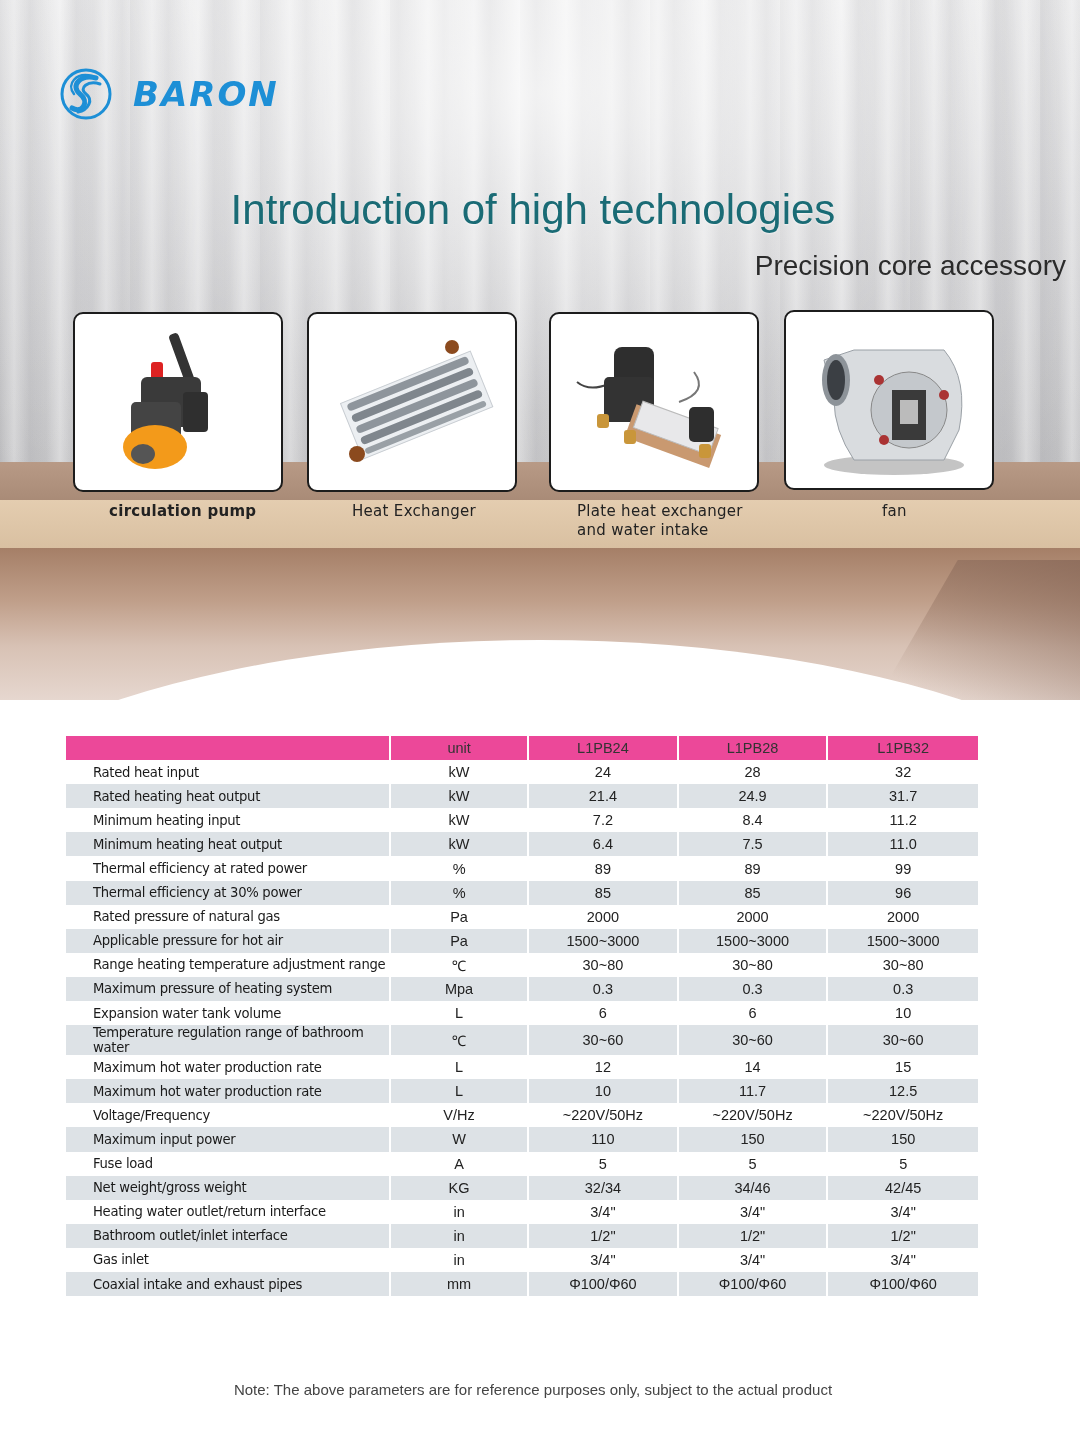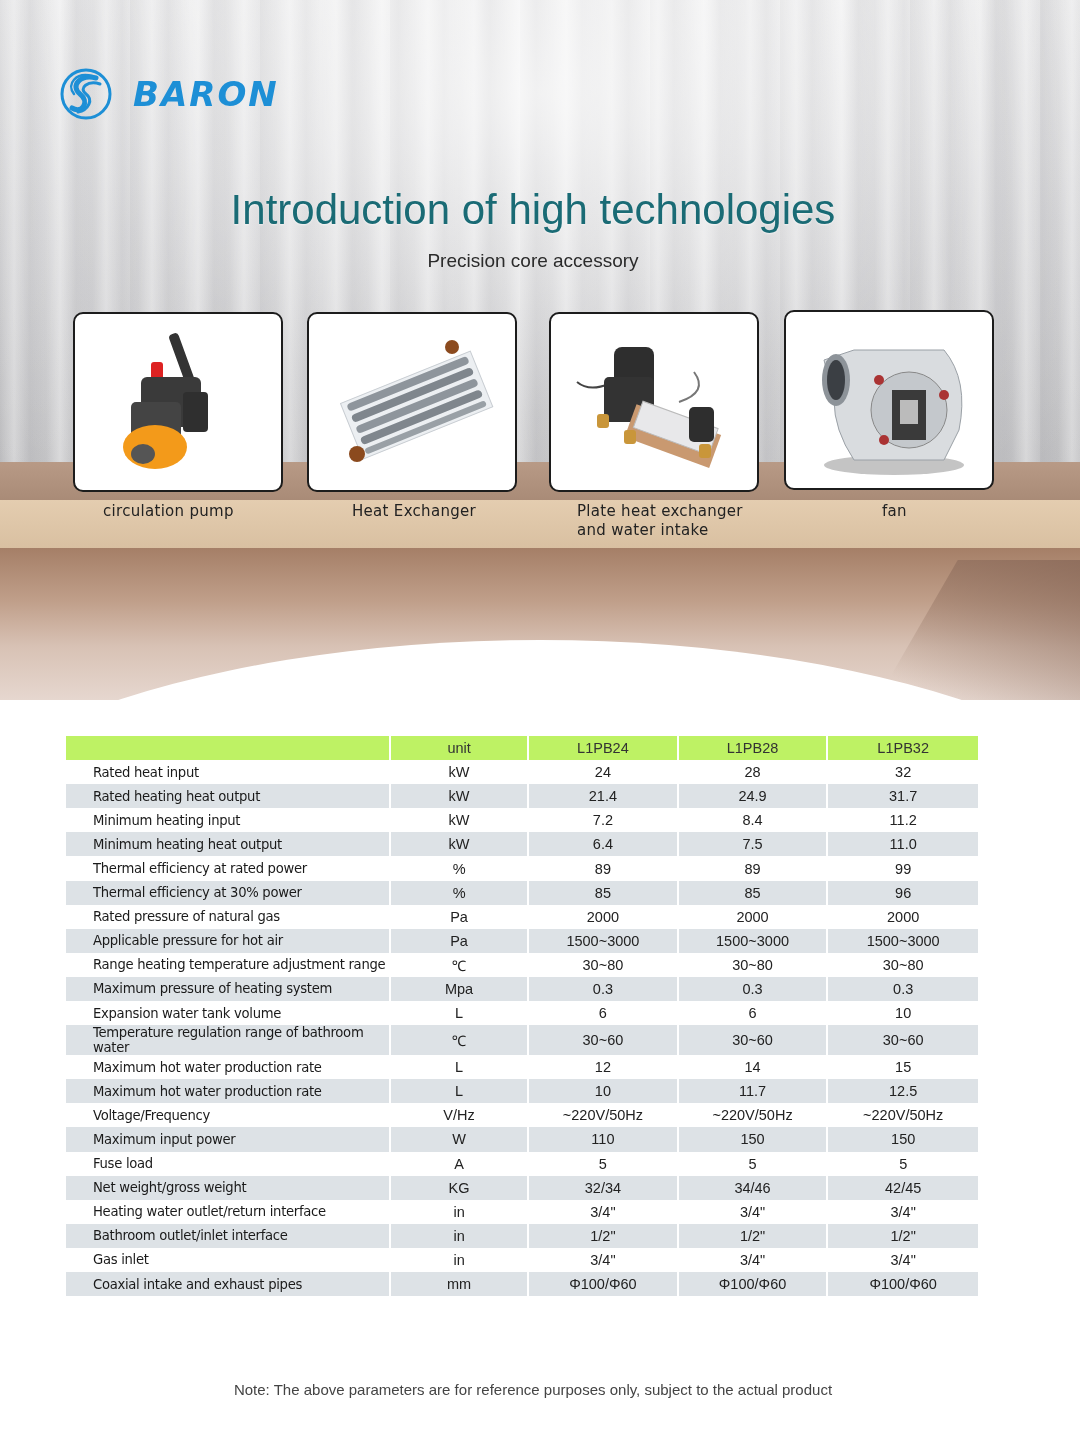"Precision core accessory" .subtitle { font-size: 19px -> 28px; text-align: center -> right }
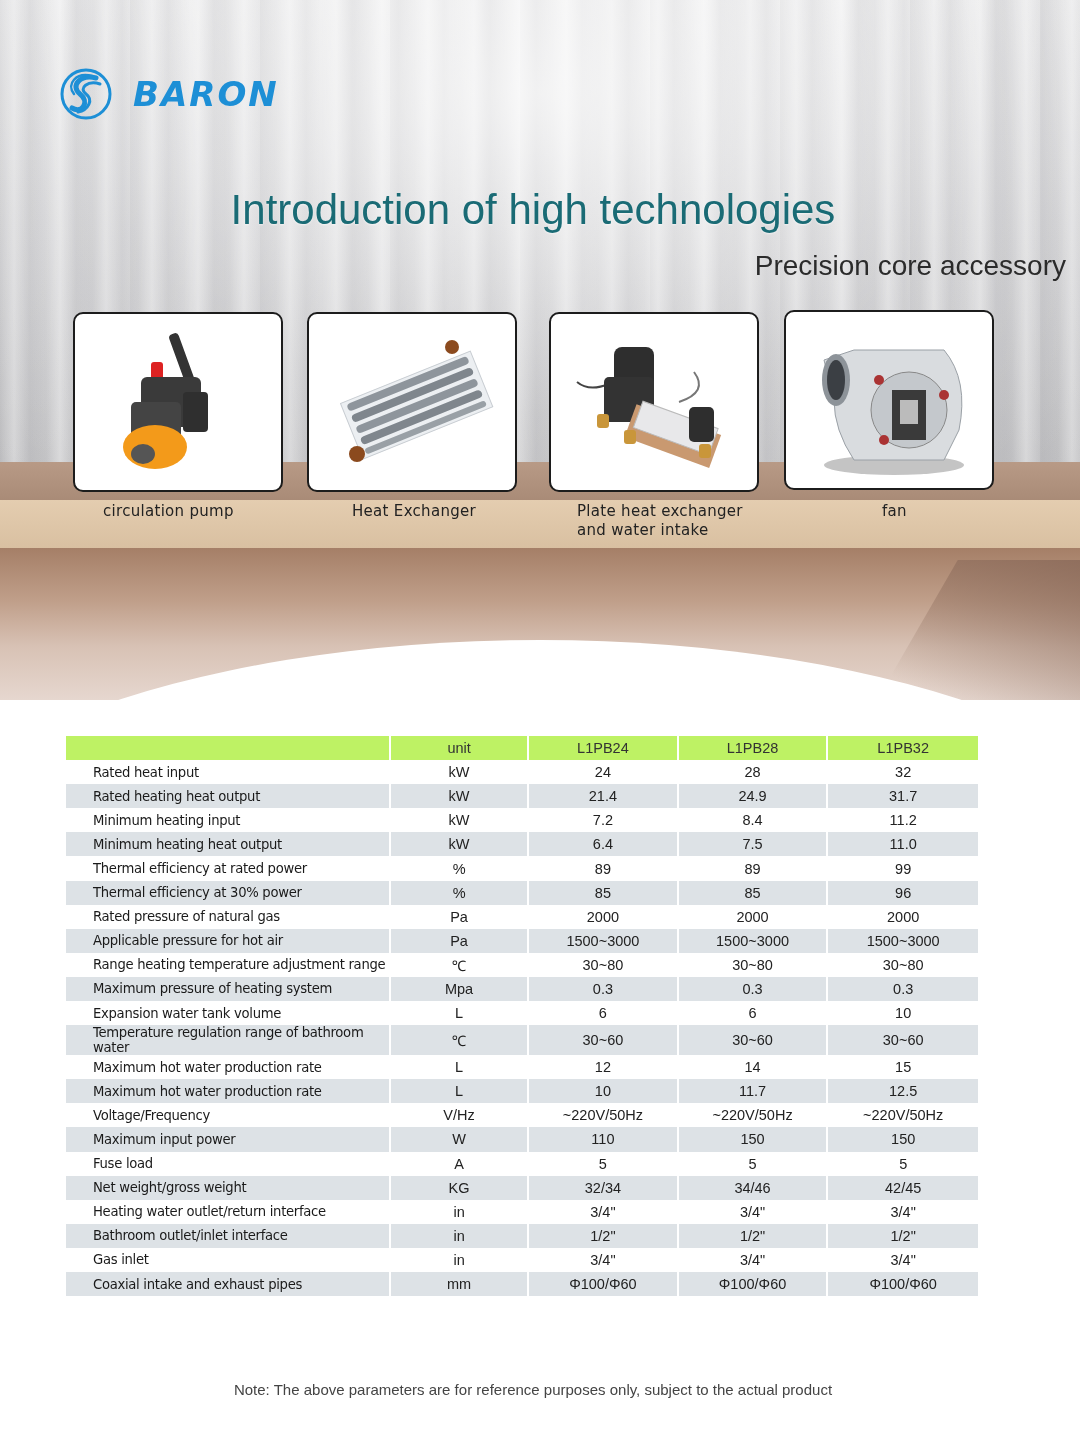"circulation pump" div.card-label { font-weight: none -> bold; left: 103px -> 109px }
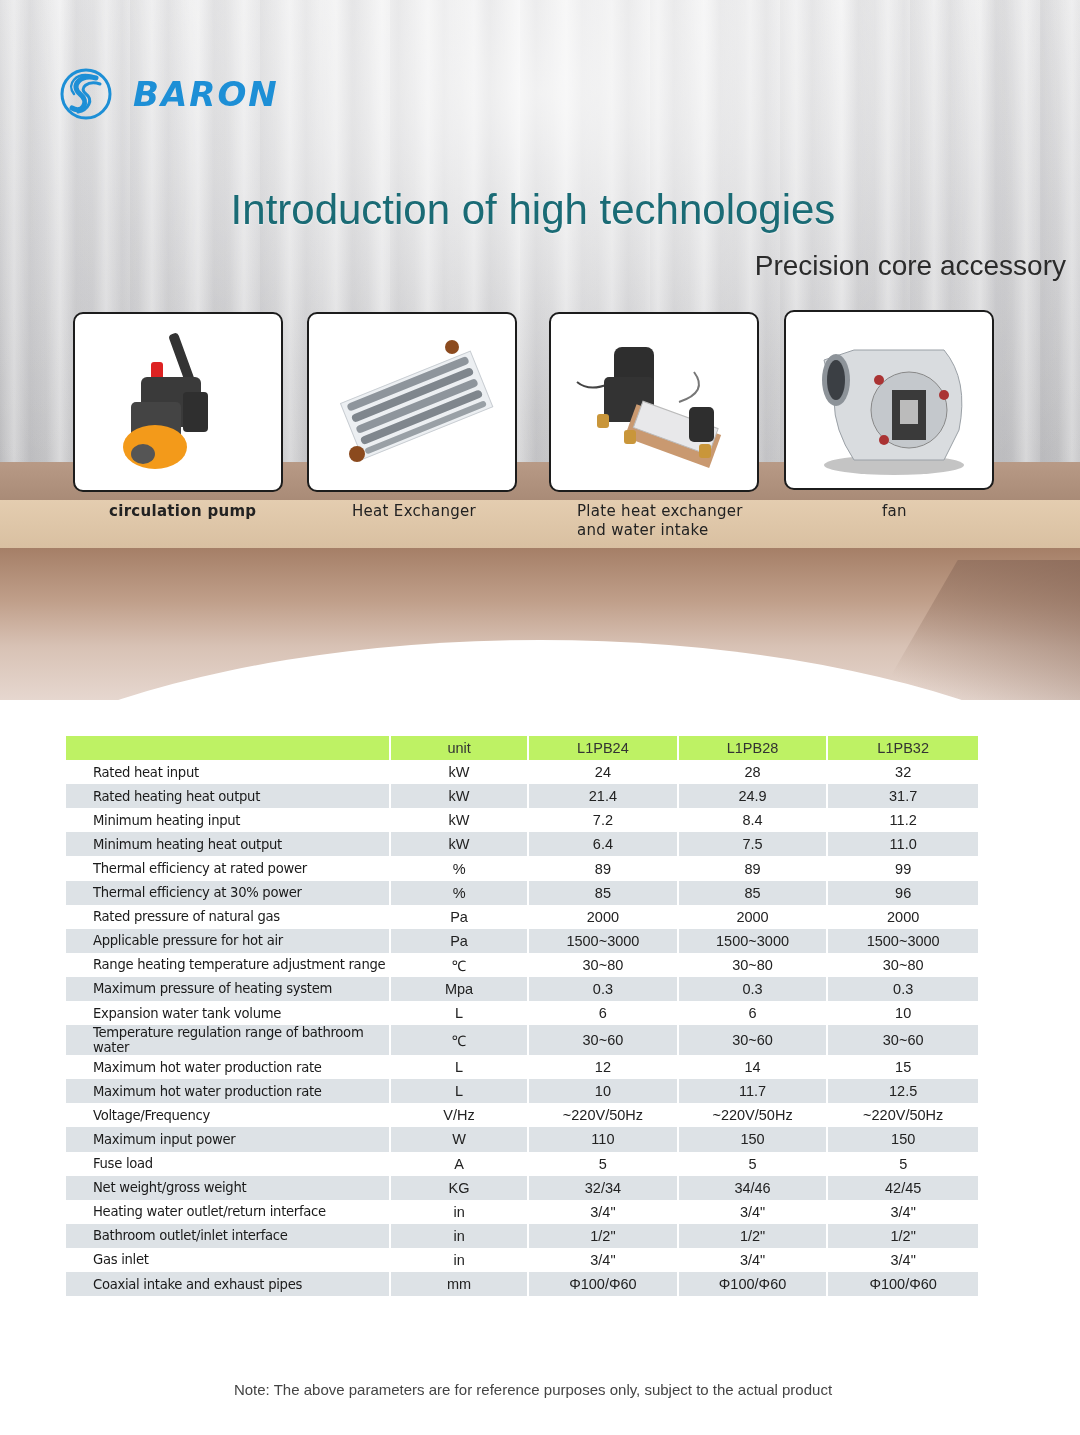"unit" .spec thead th { background: #bef264 -> #ec4899 }
